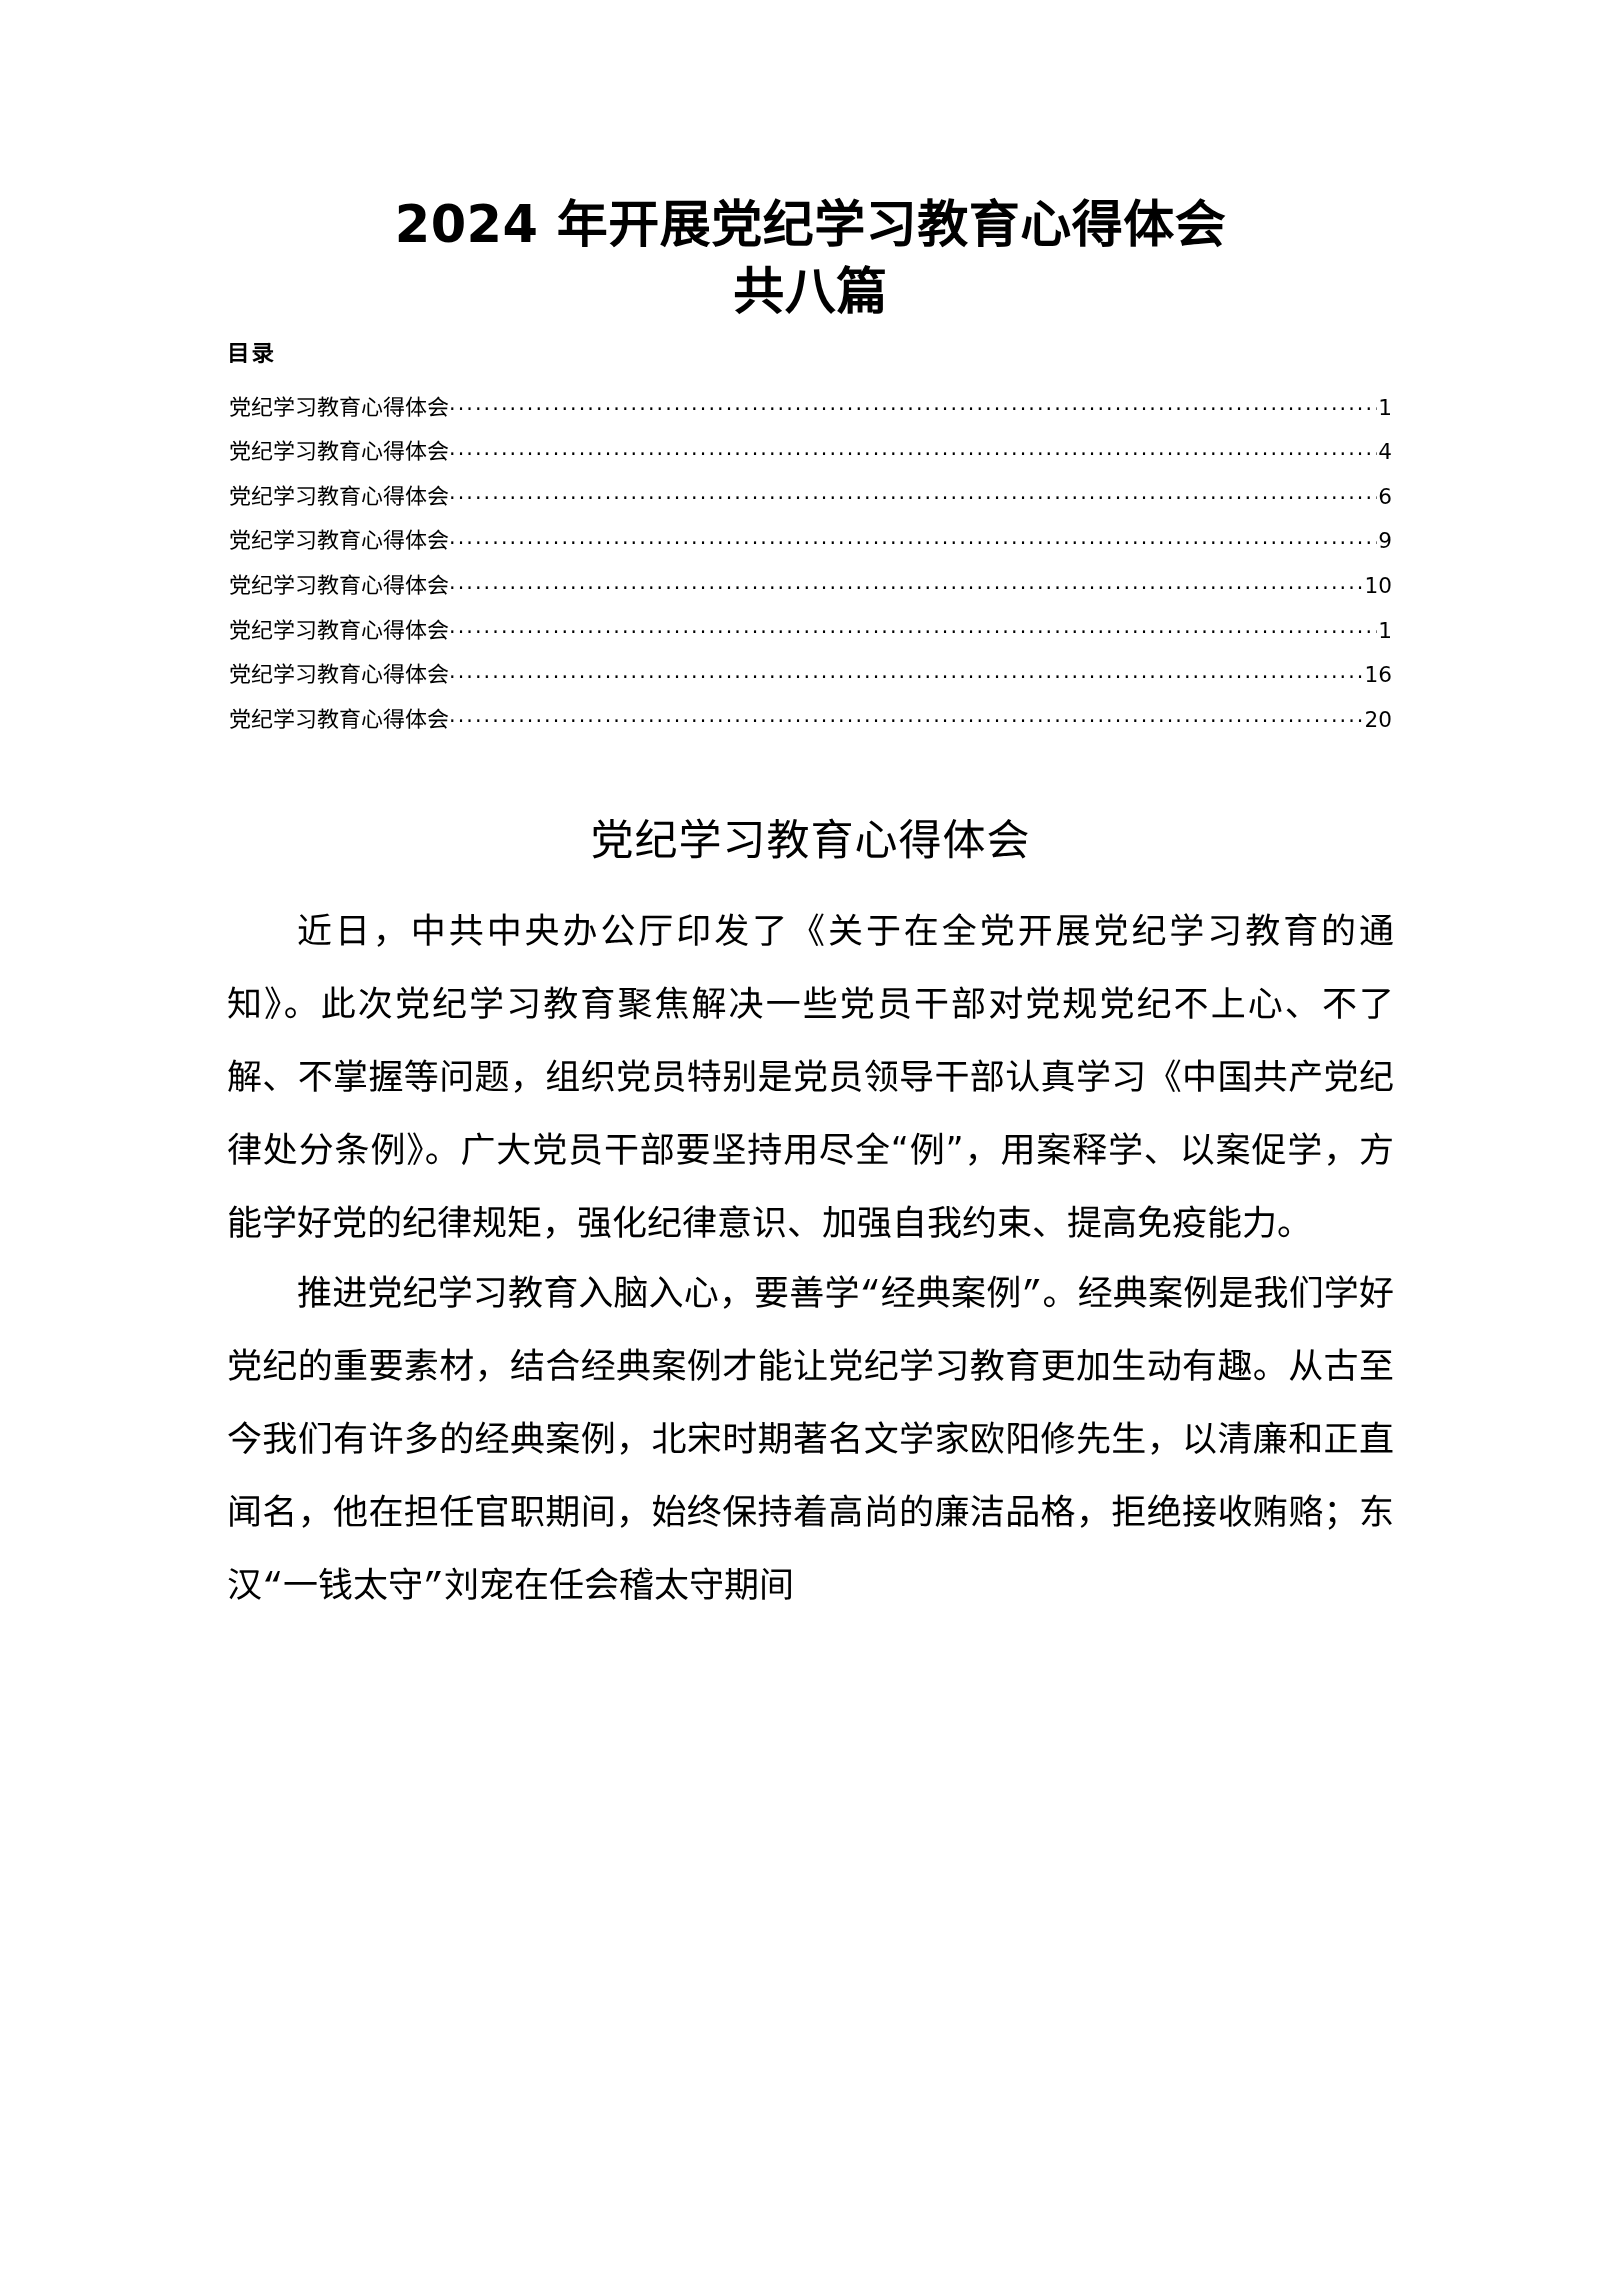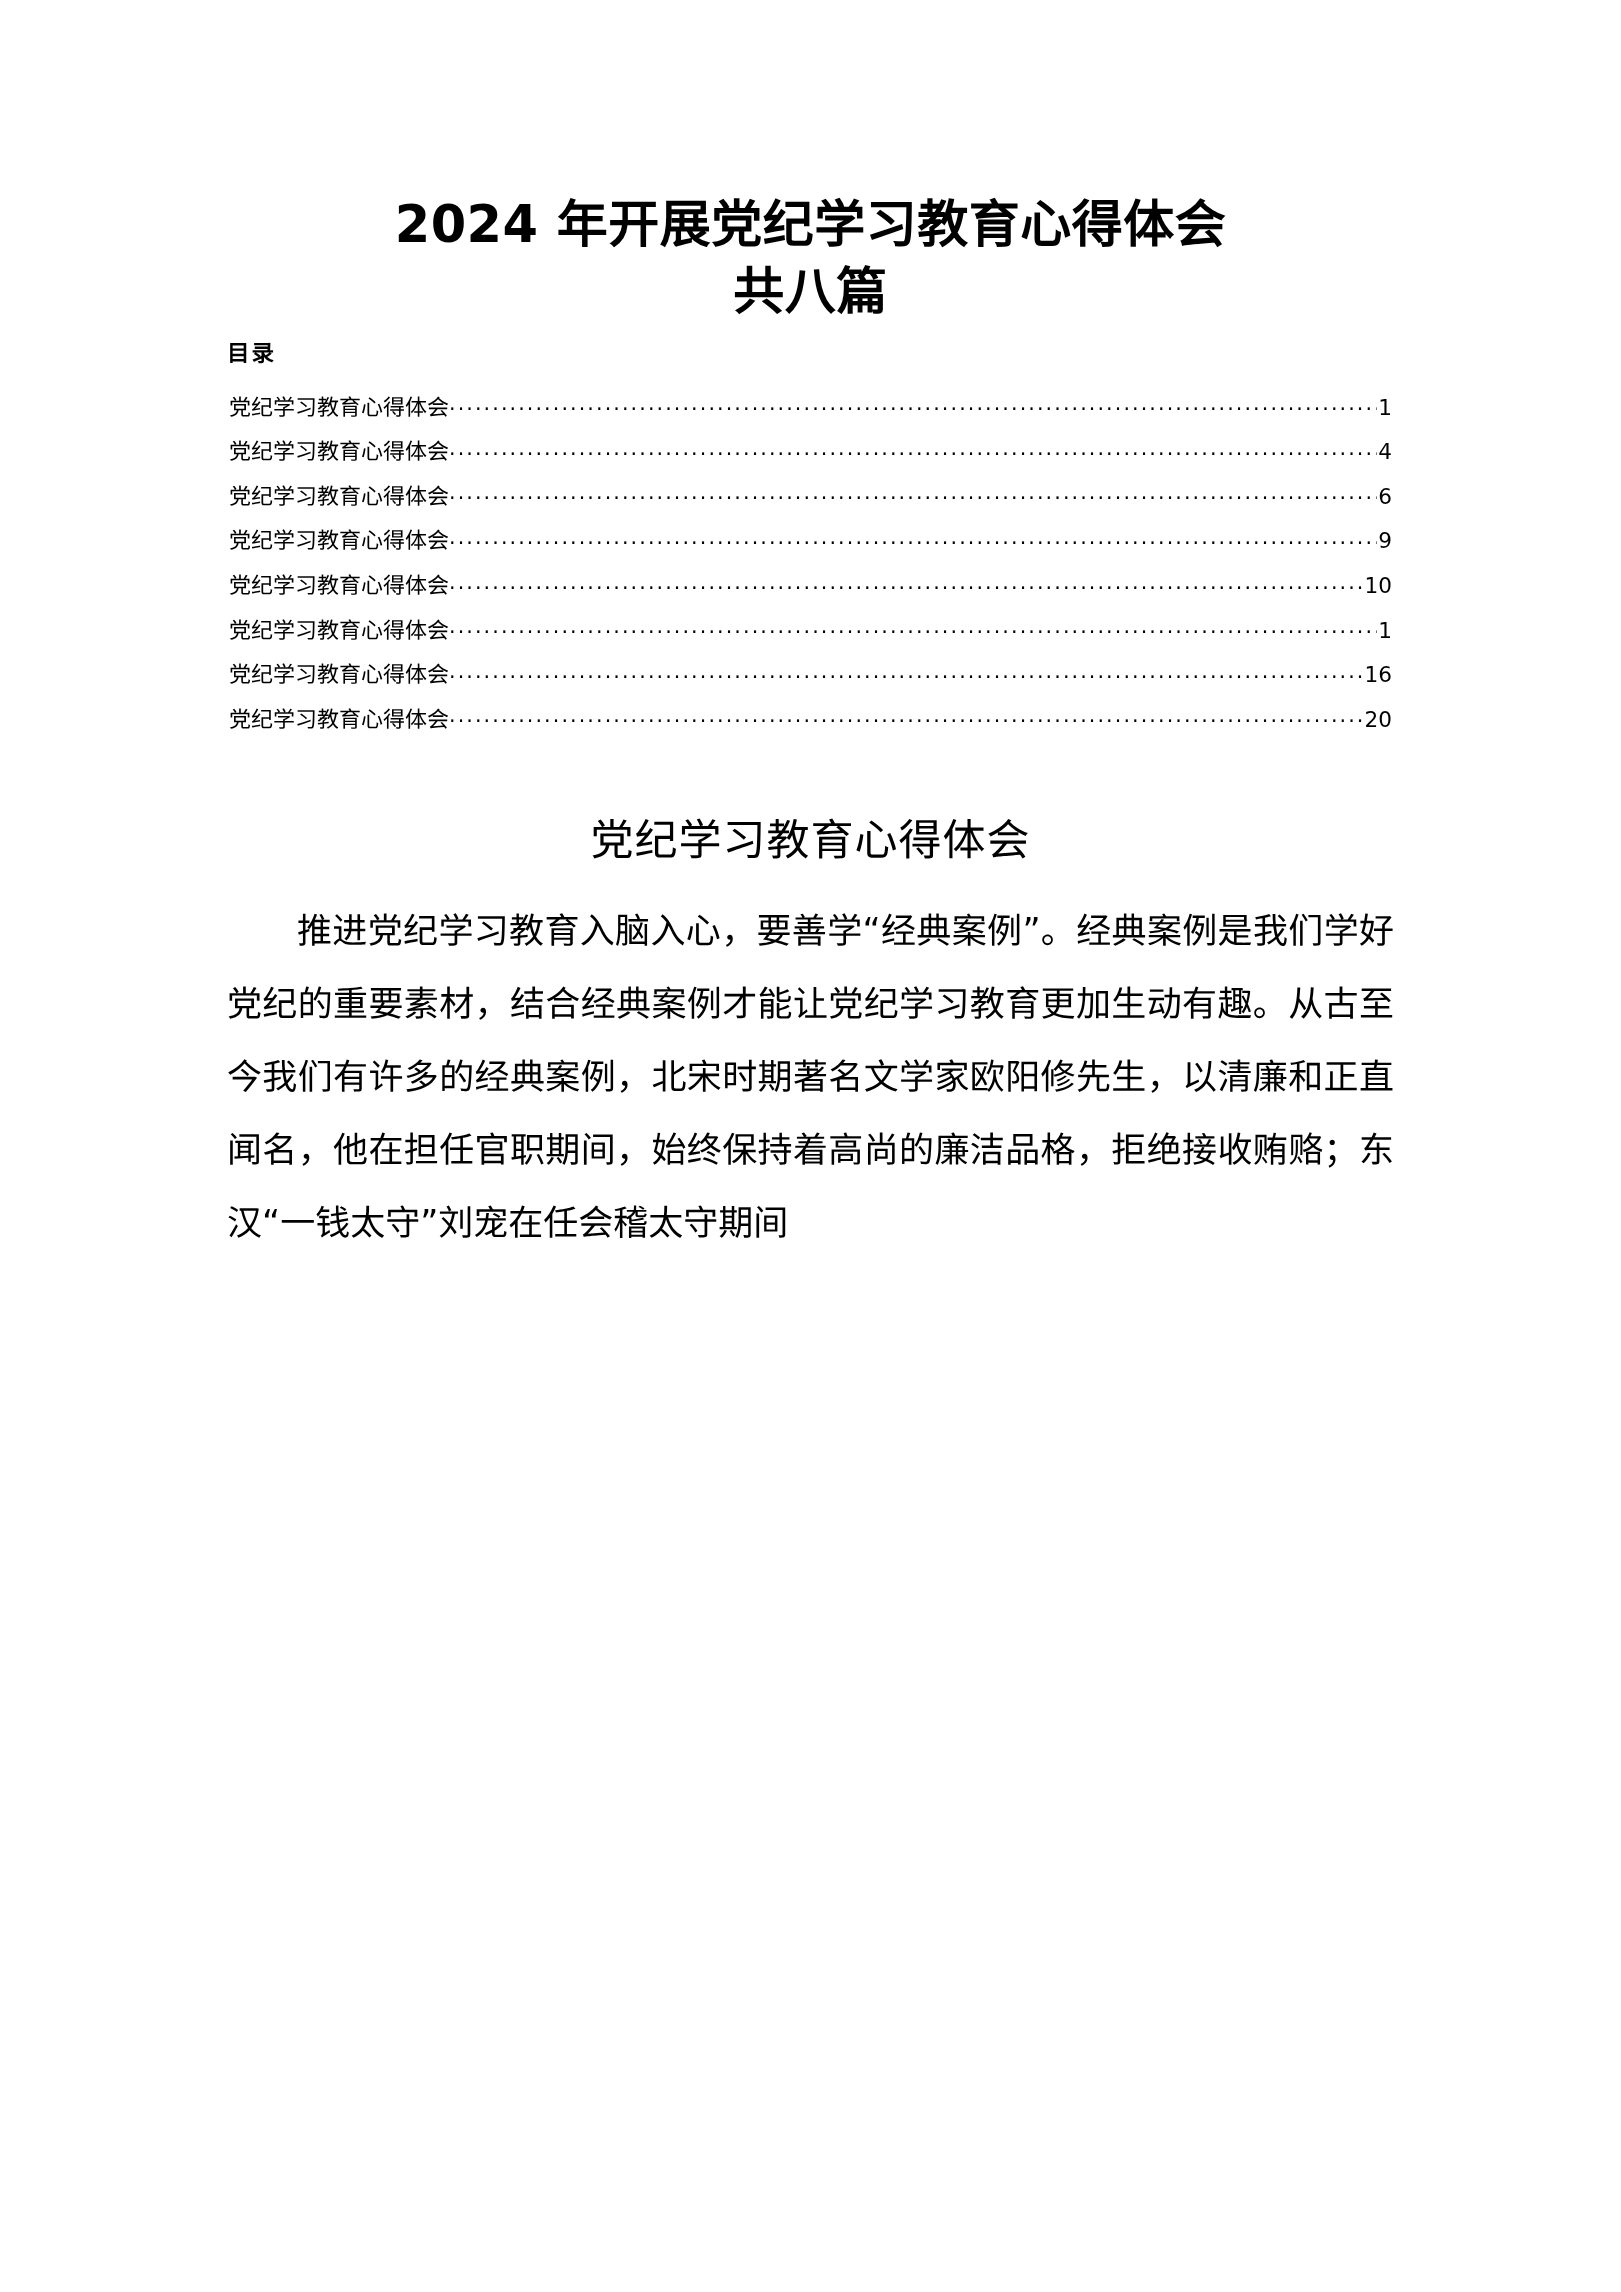"近日，中共中央办公厅印发了《关于在全党开展党纪学习教育的通知》。此次党纪学习教育" p.para { html: none -> <p>近日，中共中央办公厅印发了《关于在全党开展党纪学习教育的通知》。此次党纪学习教育聚焦解决一些党员干部对党规党纪不上心、不了解、不掌握等问题，组织党员特别是党员领导干部认真学习《中国共产党纪律处分条例》。广大党员干部要坚持用尽全“例”，用案释学、以案促学，方能学好党的纪律规矩，强化纪律意识、加强自我约束、提高免疫能力。</p> }
